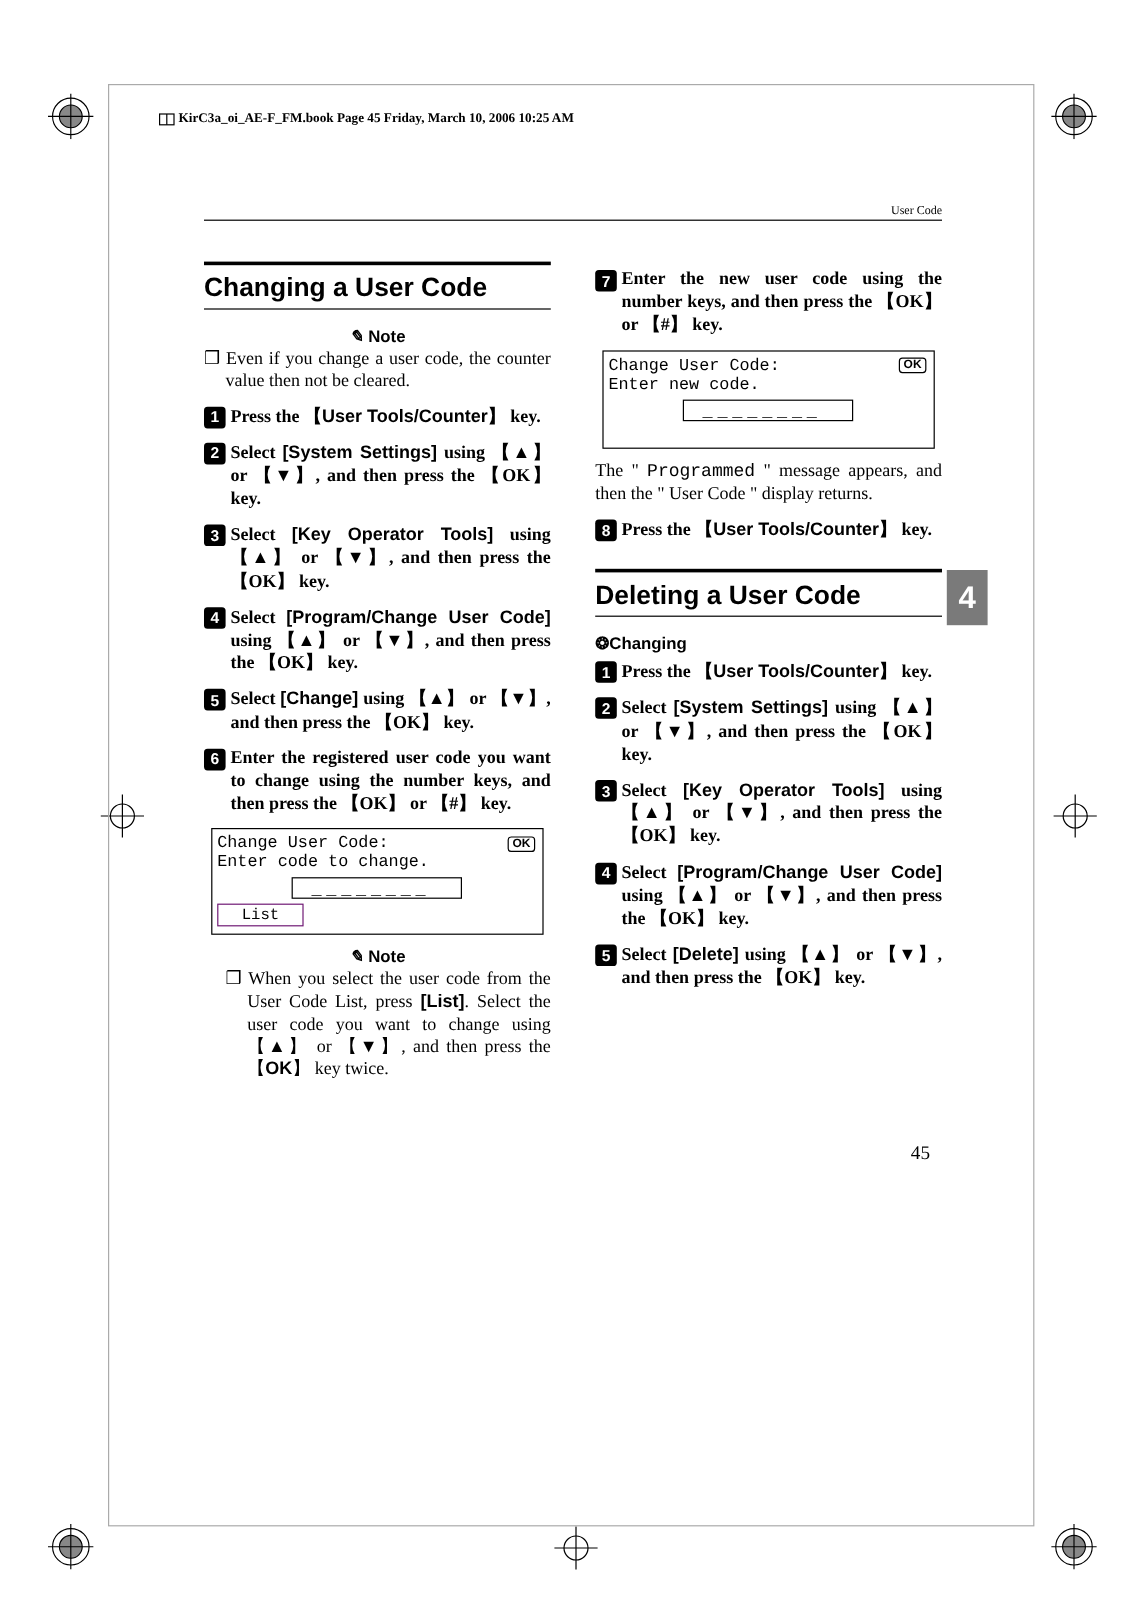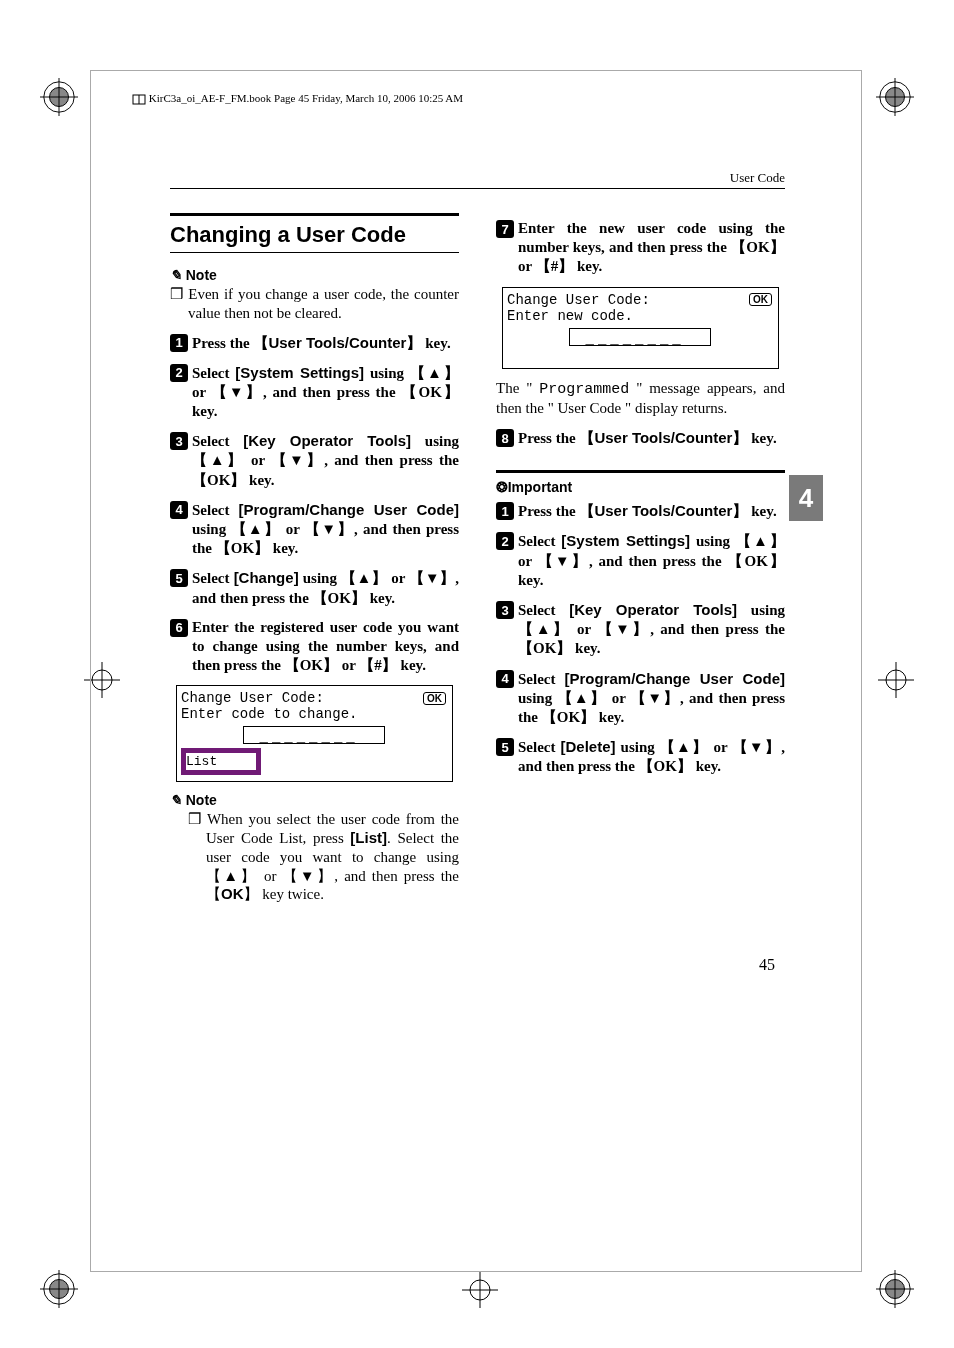"KirC3a_oi_AE-F_FM.book Page 45 Friday," .meta-line { font-weight: none -> bold }
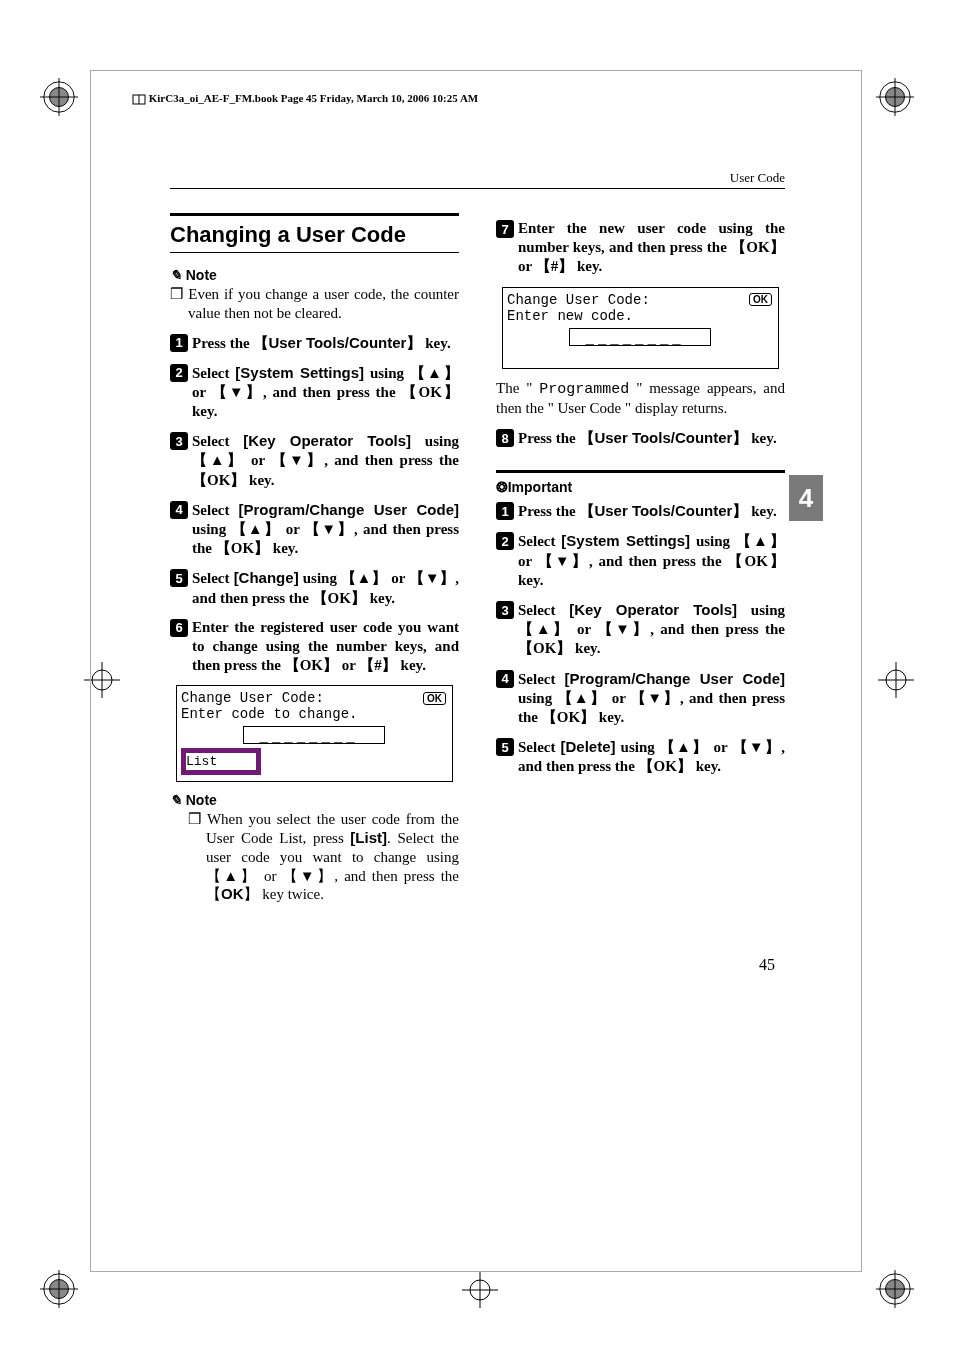"User Code" .header-right { font-size: 13px -> 10px; margin-bottom: 24px -> 34px }
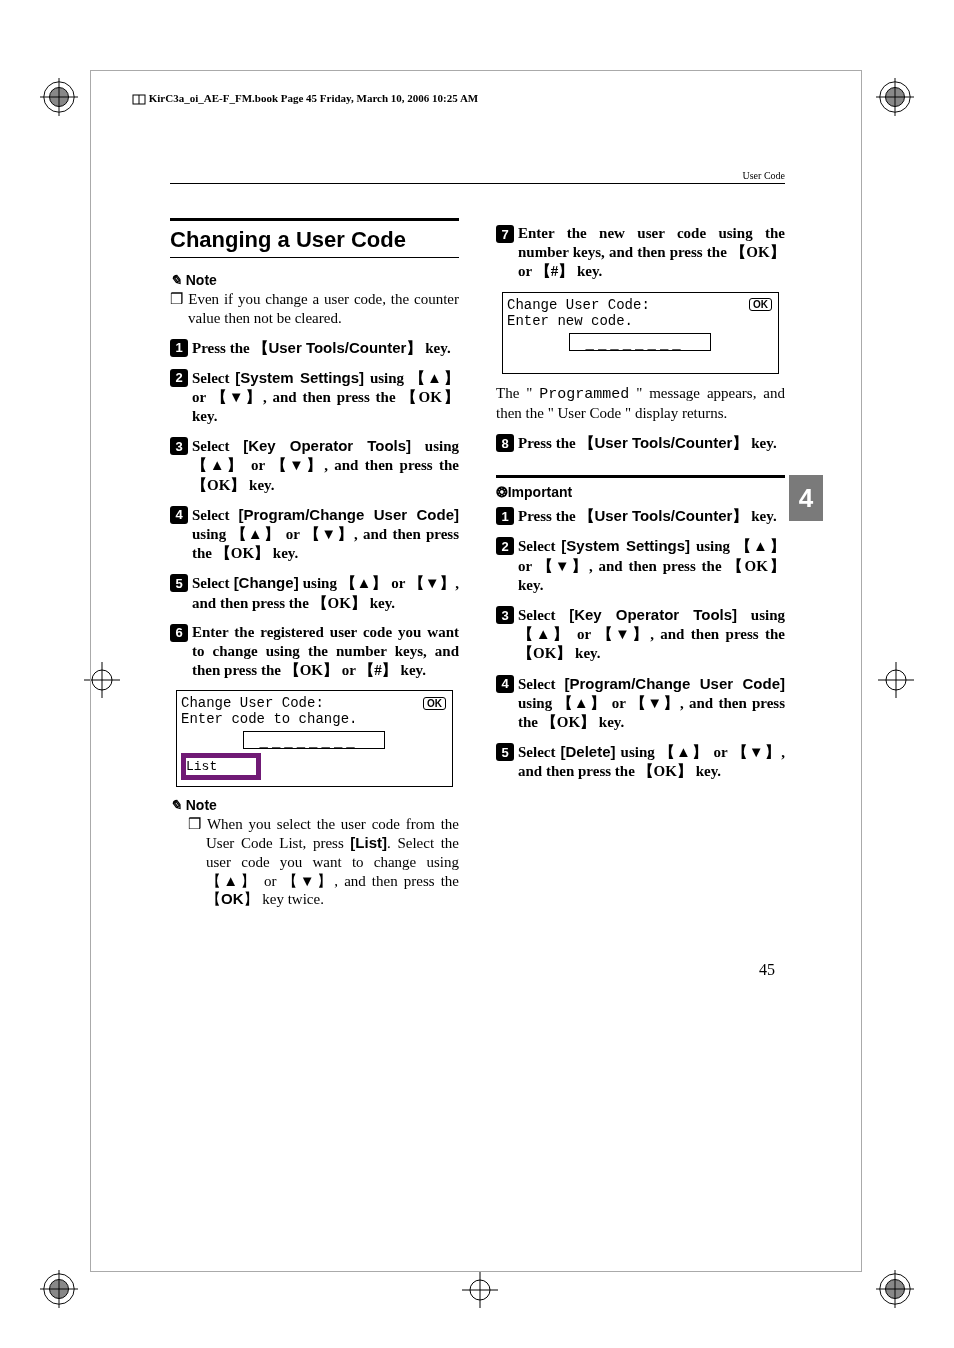"✎ Note" .note-head { text-align: none -> center }
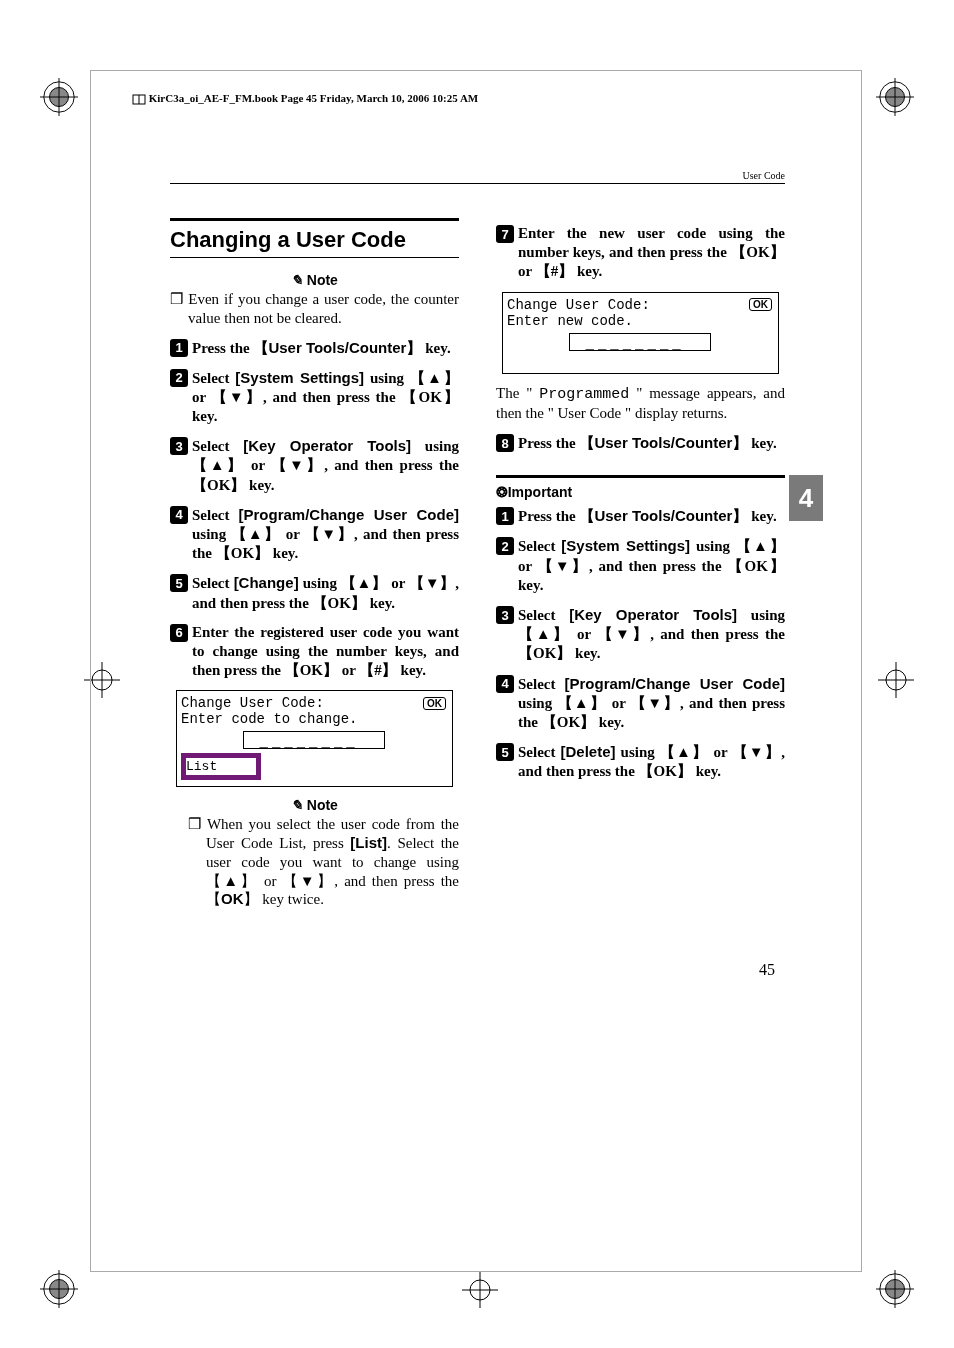"Deleting a User Code" div.heading { html: none -> <div>Deleting a User Code</div> }
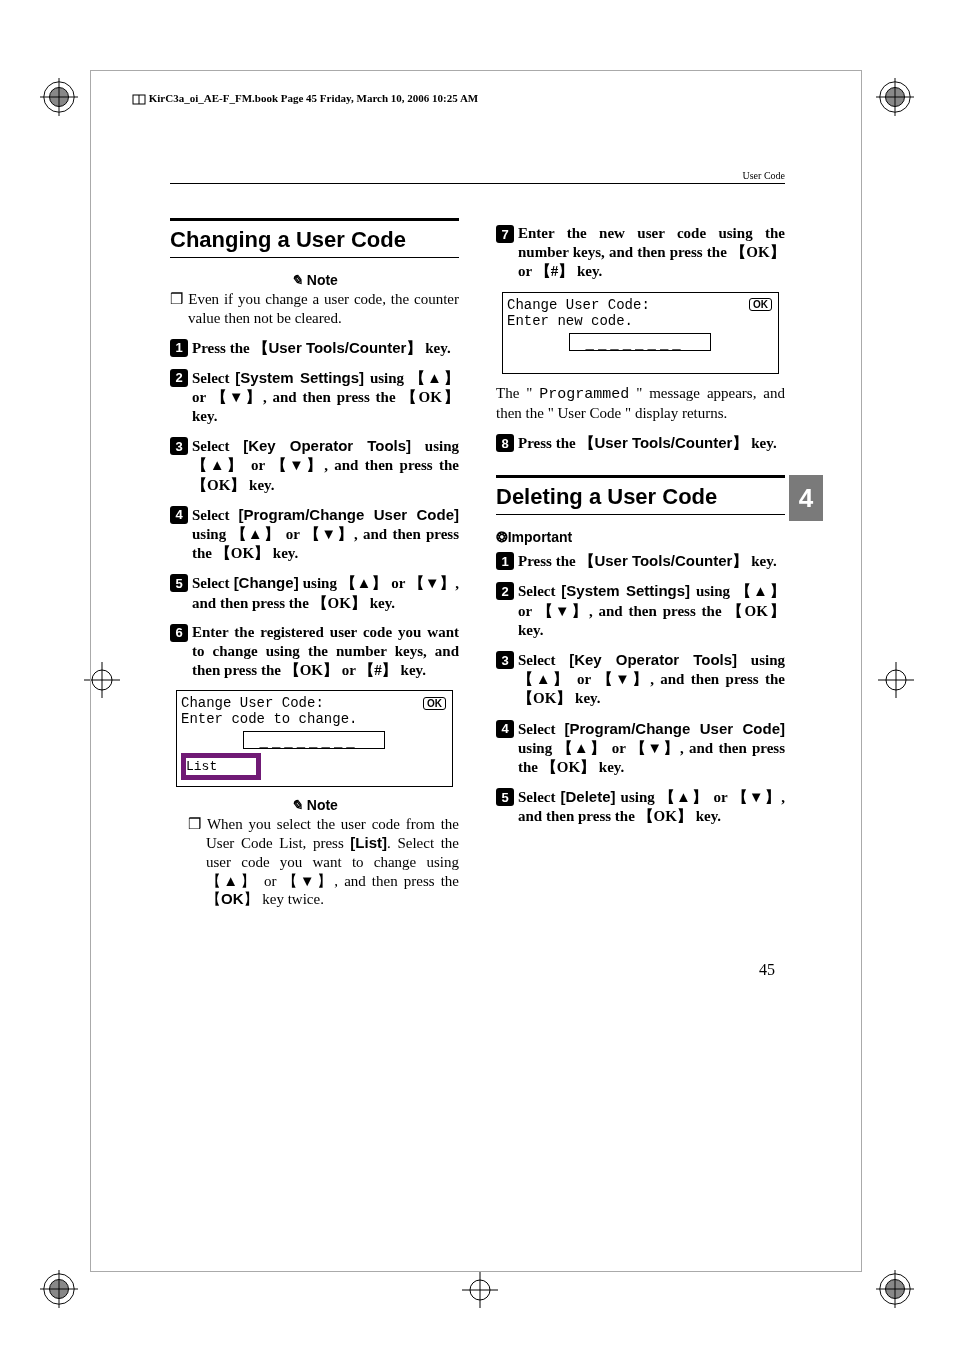"Important" span { text: Important -> Changing }
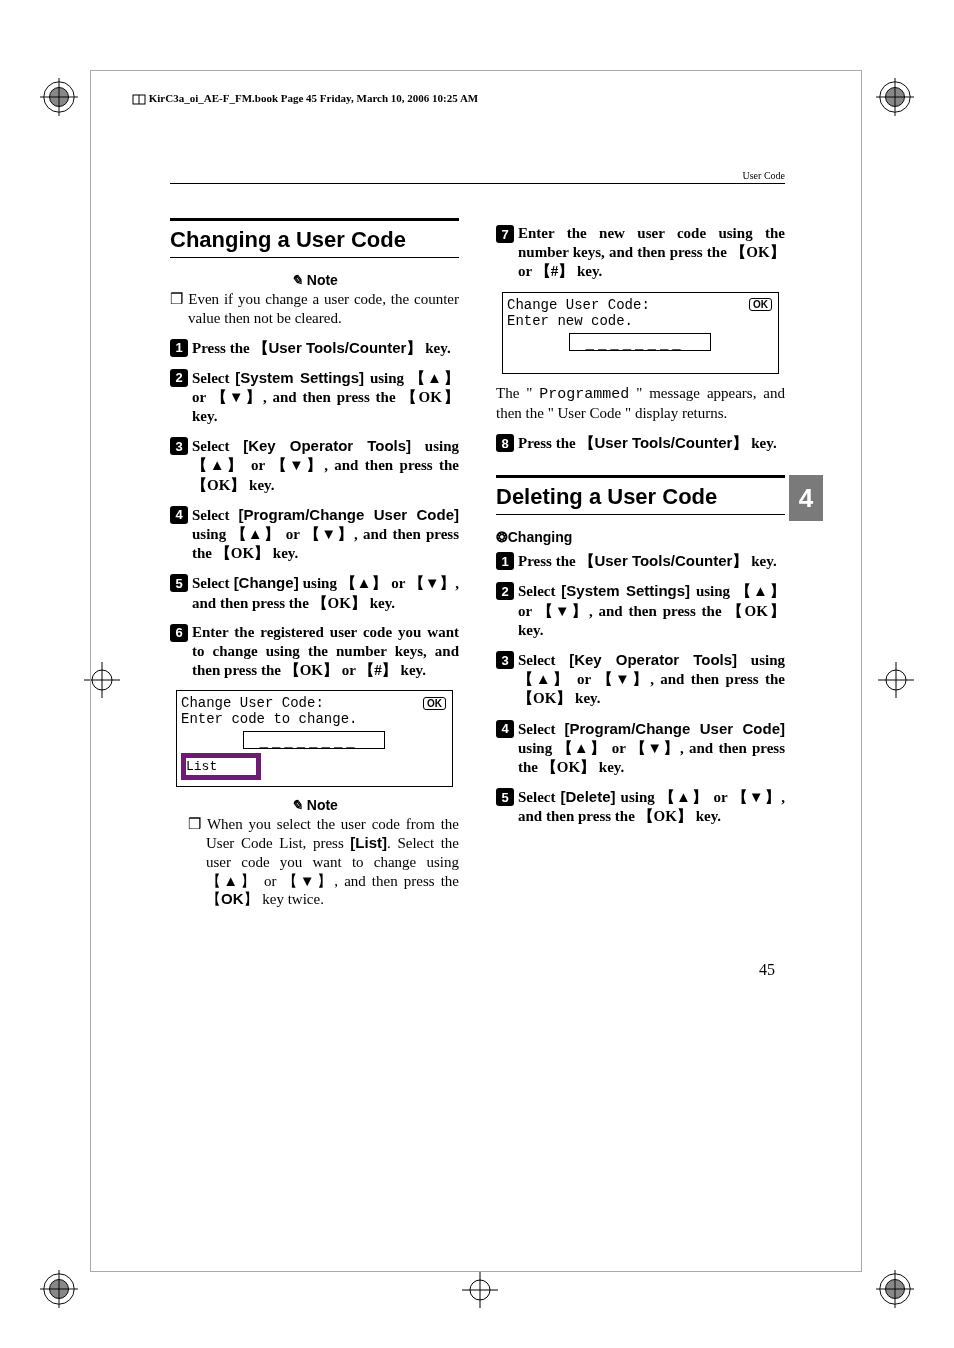"List" .lcd-list { border: 5px solid #701a75 -> 1px solid #701a75; text-align: none -> center }
